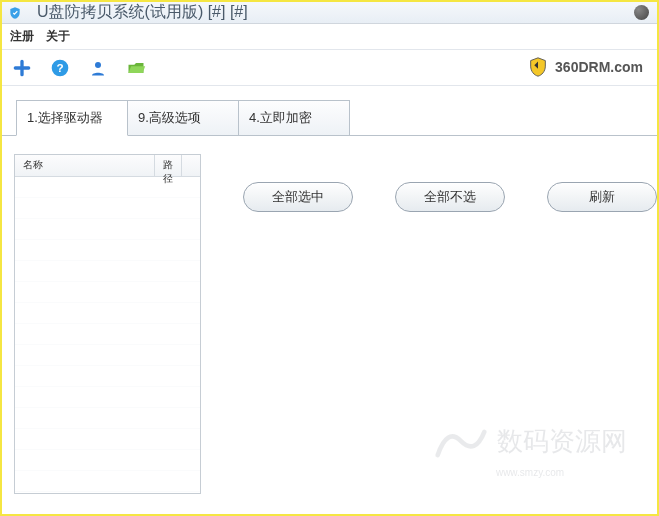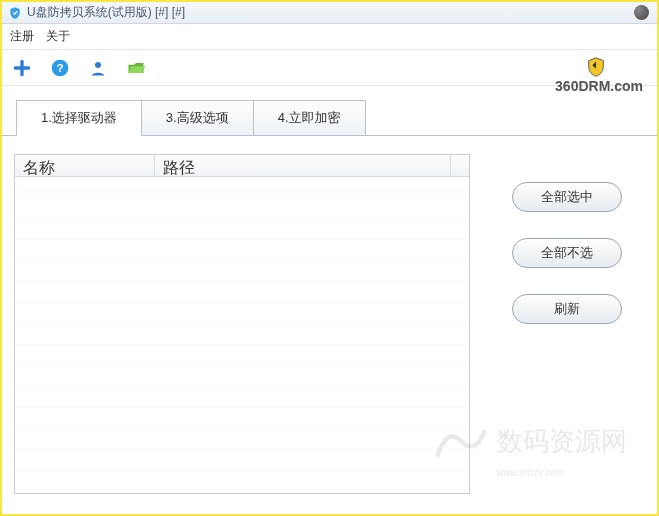"U盘防拷贝系统(试用版) [#] [#]" .titlebar-text { font-size: 12px -> 16px; margin-left: none -> 10px }
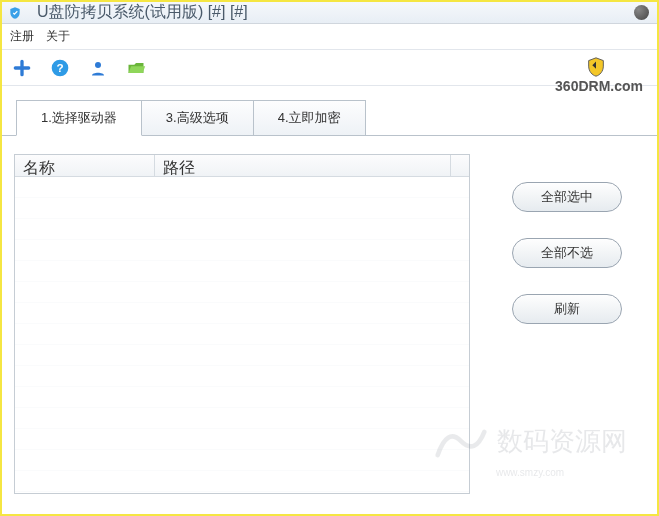"注册" .menubar { font-weight: none -> bold }
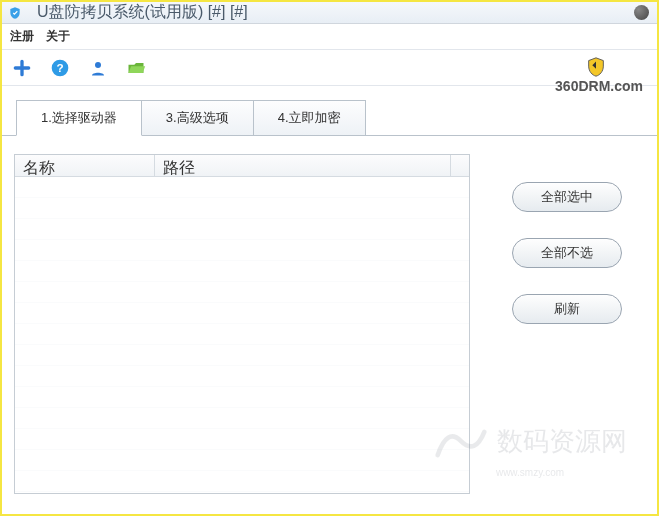"360DRM.com" .brand { flex-direction: column -> none }
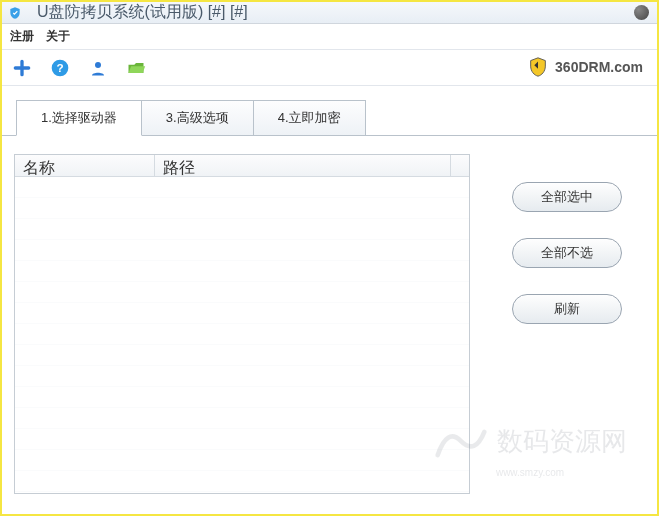"1.选择驱动器" .tab { padding: 8px 24px -> 8px 10px }
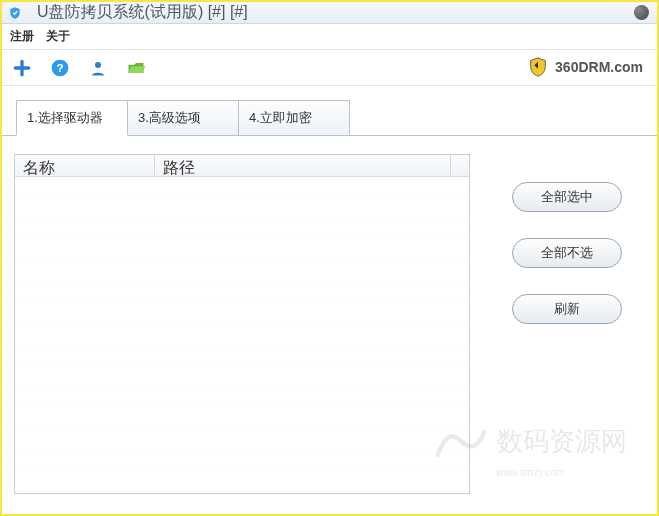"3.高级选项" span { text: 3 -> 9 }
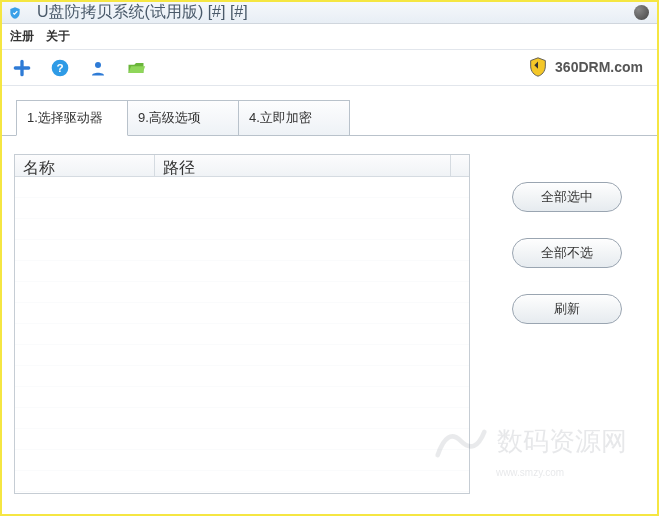"名称" .th { font-size: 16px -> 10px }
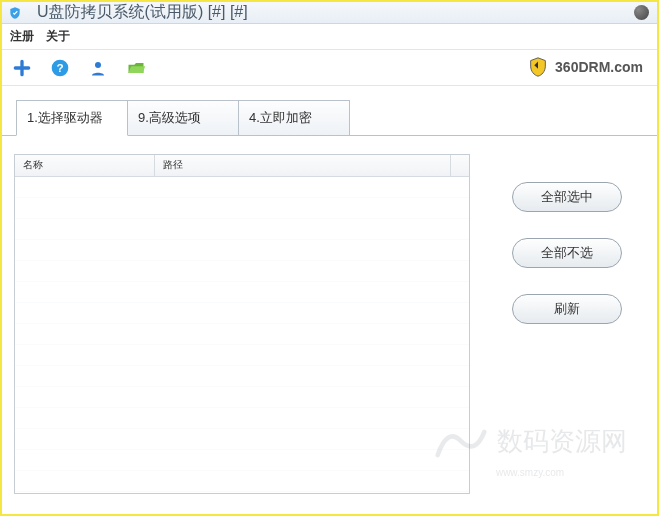"全部选中" .side-buttons { flex-direction: column -> row; gap: 26px -> 42px }
